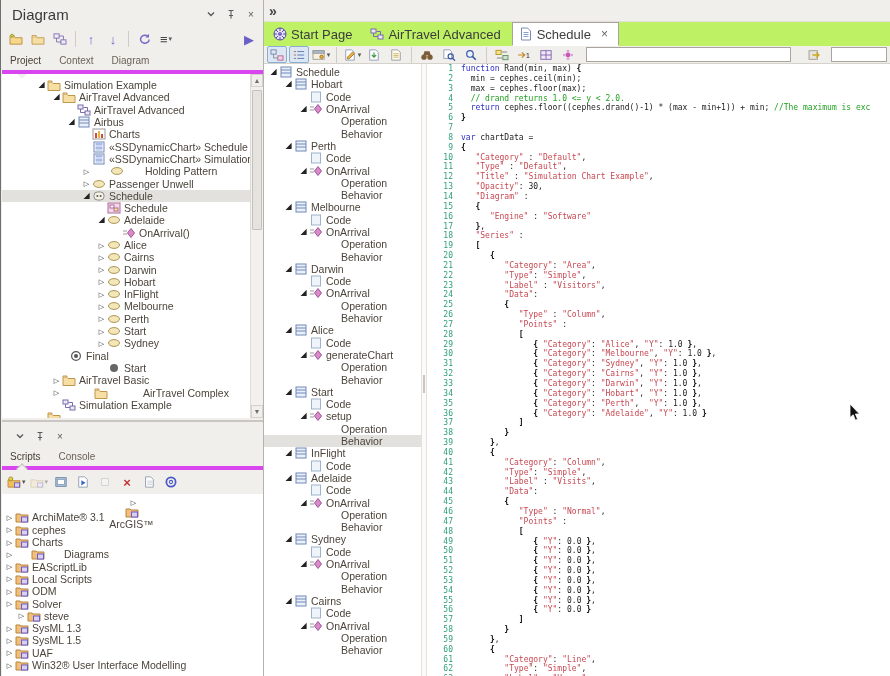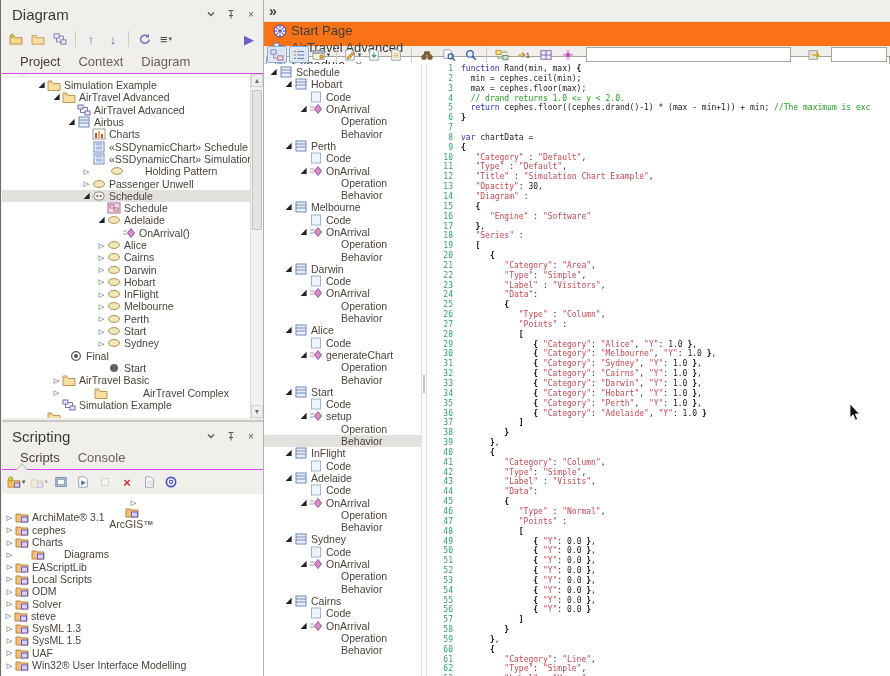"Start Page" .doc-tabs { background: #f97316 -> #bef264; flex-direction: column -> none }
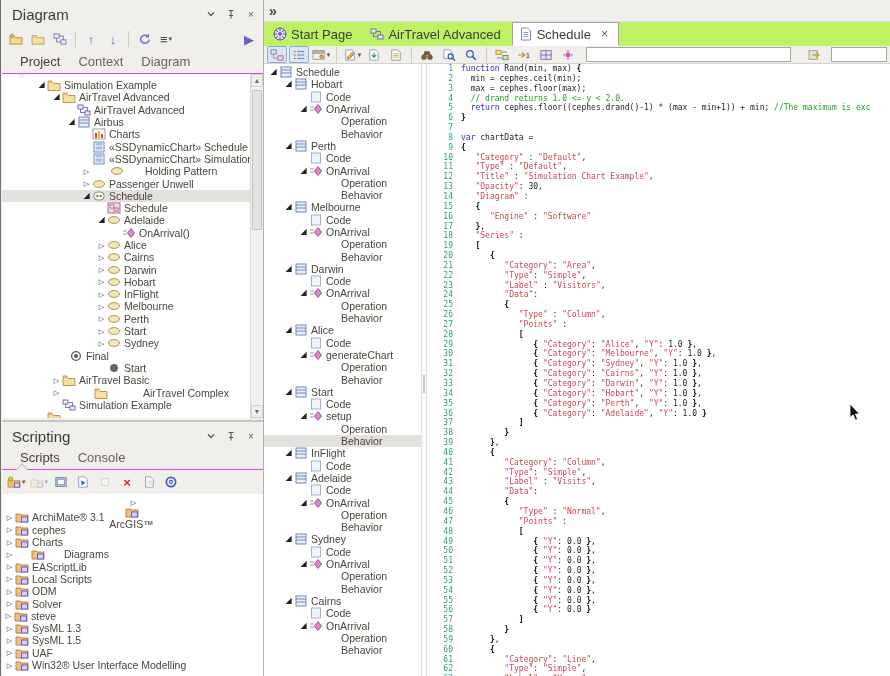"Project" .panel-tabs { border-bottom: 1px solid #d946ef -> 4px solid #d946ef; font-size: 13px -> 10px; padding: 0 0 0 16px -> 0 0 0 6px }
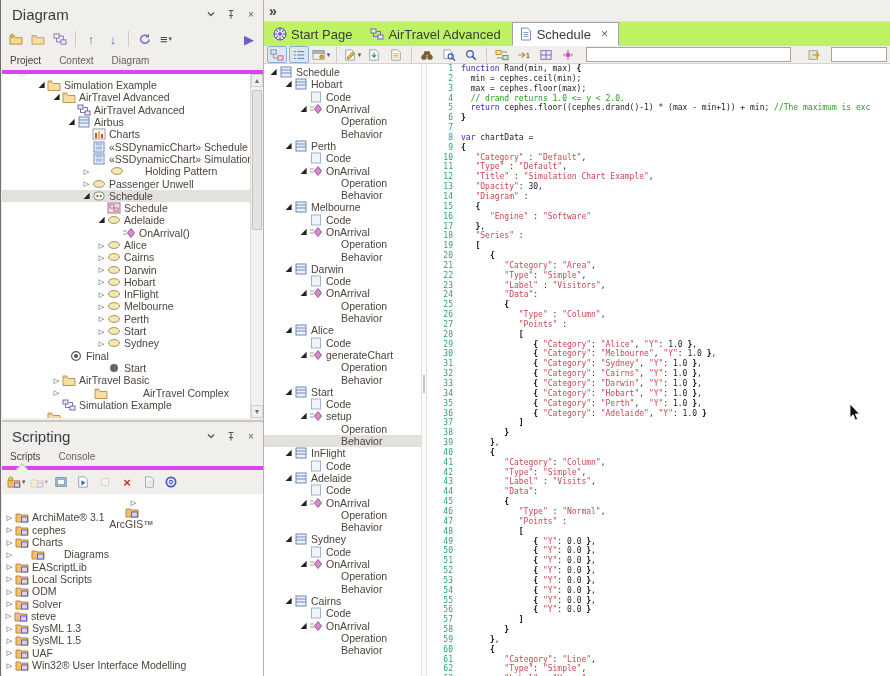"Scripting" span.pt-label { html: <span>Scripting</span> -> none }
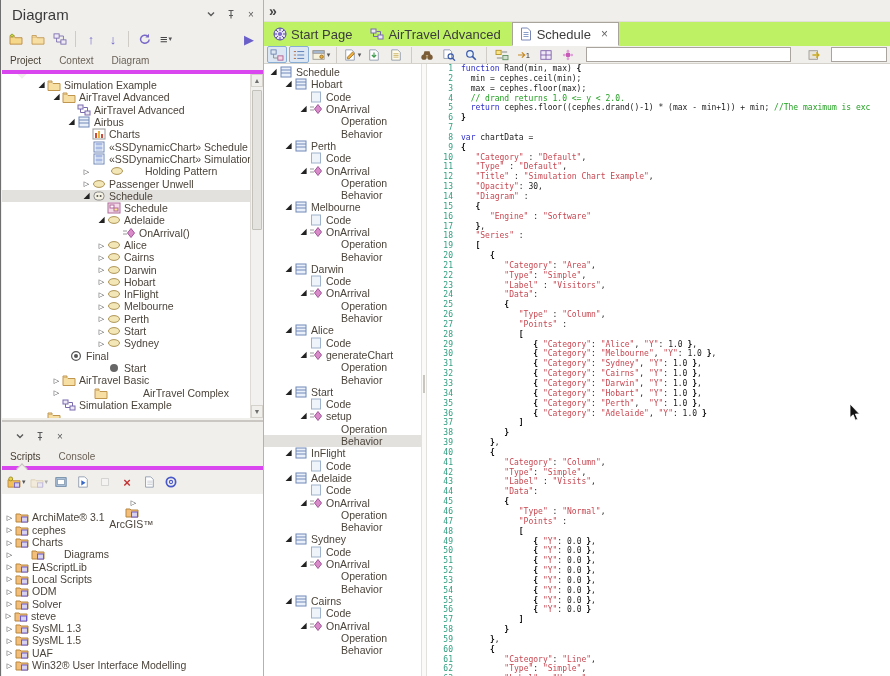"steve" div.trow { padding-left: 1px -> 14px }
